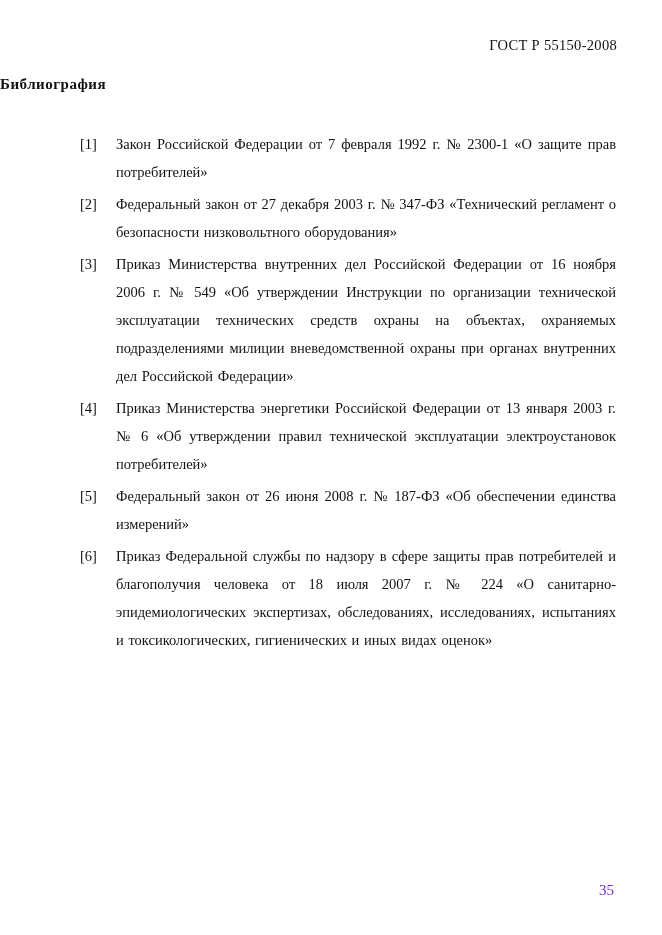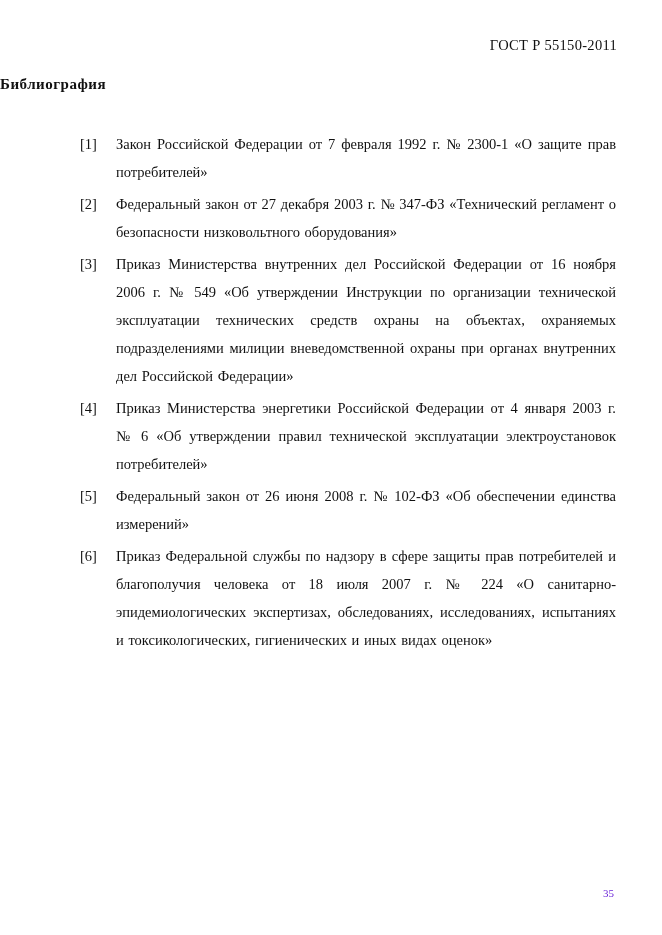"ГОСТ Р 55150-2011" div.doc-header { text: 55150-2011 -> 55150-2008 }
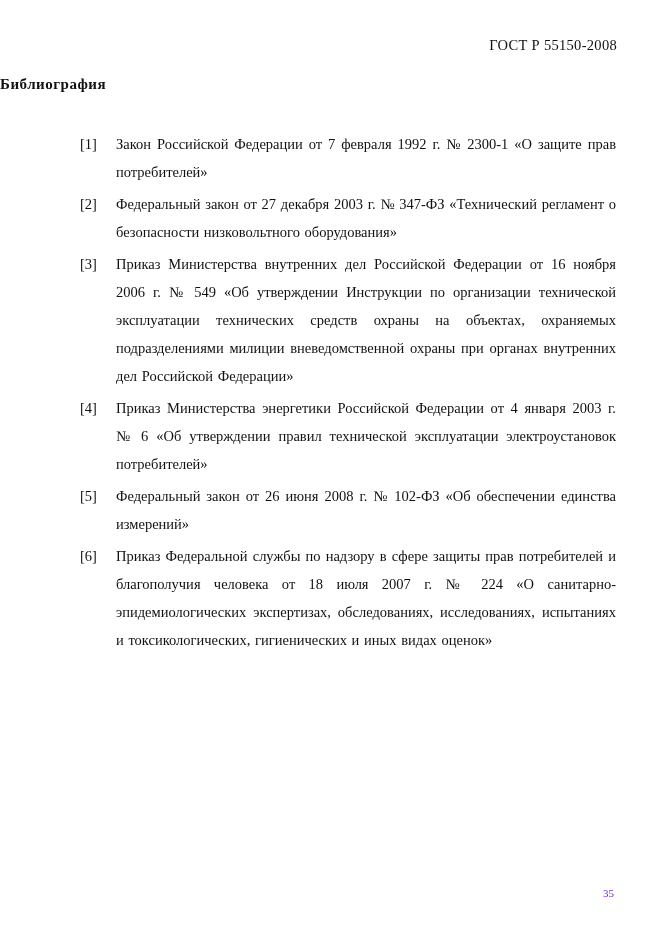"Приказ Министерства энергетики" span.text { text: 4 -> 13 }
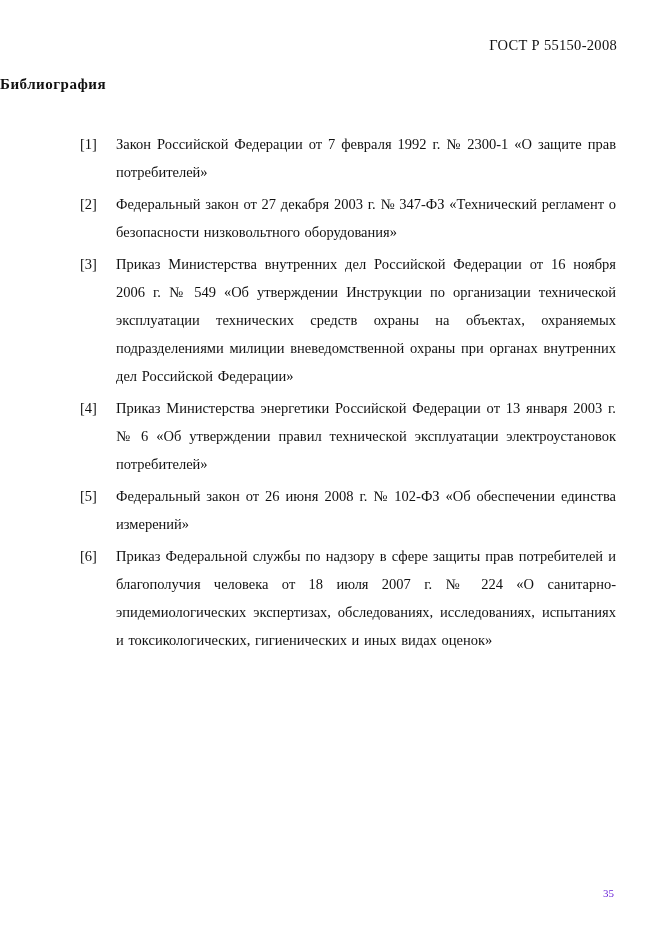"Федеральный закон от 26 июня" span.text { text: 102-ФЗ -> 187-ФЗ }
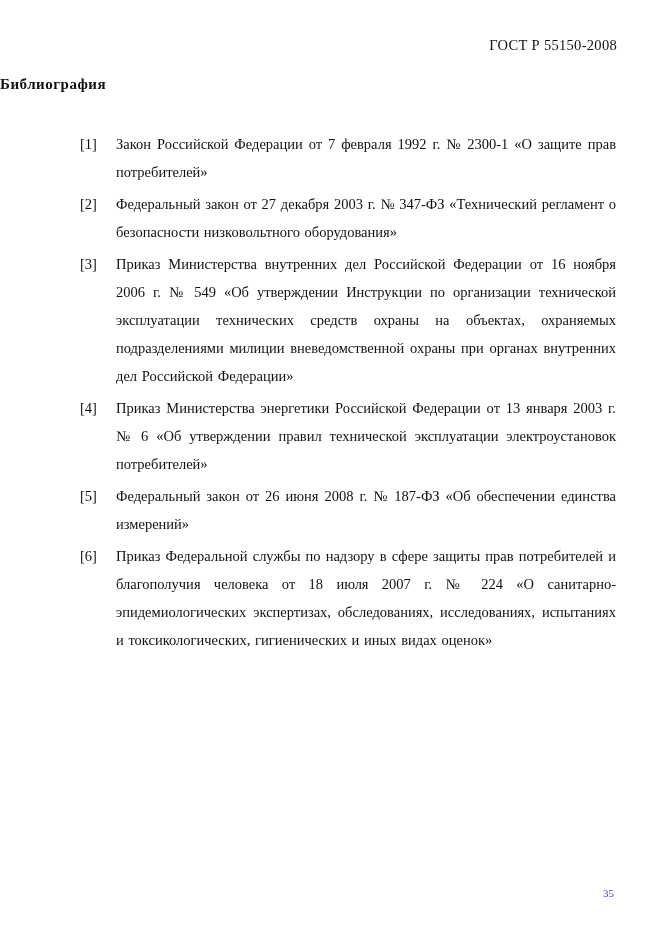"35" .page-number { font-size: 11px -> 15px }
